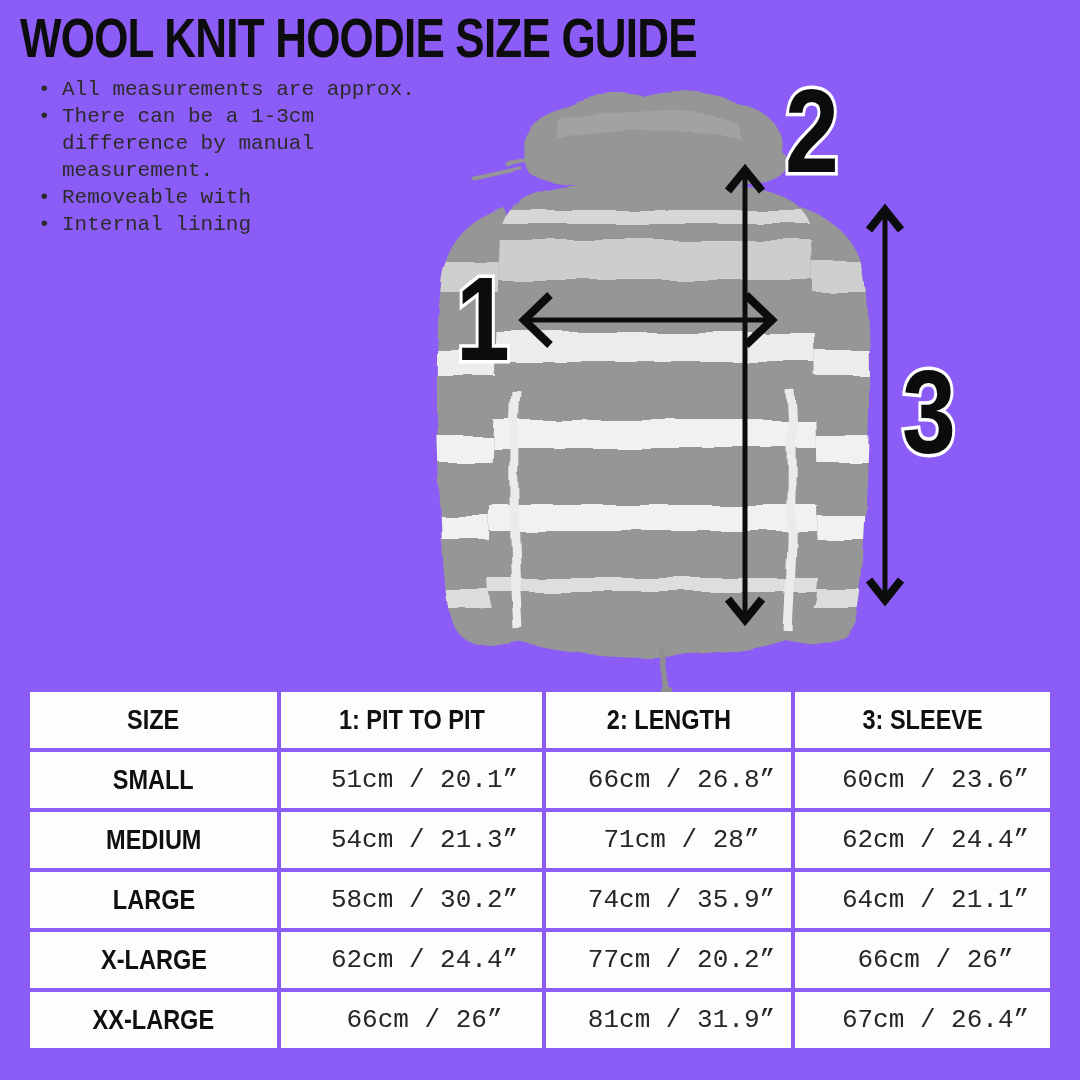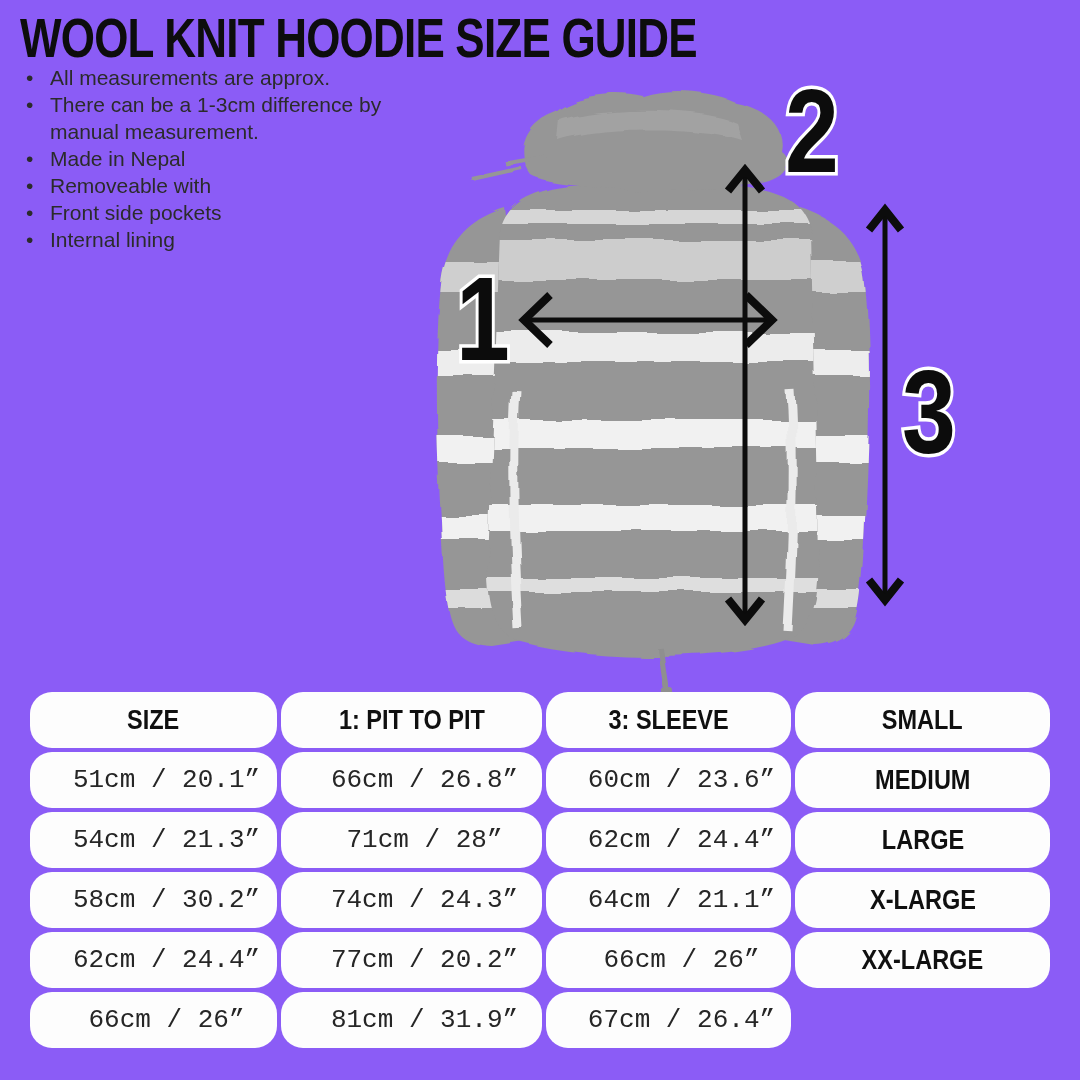"All measurements are approx." .bullets { font-family: Liberation Sans, sans-serif -> Liberation Mono, monospace; margin: 0 -> 12px }
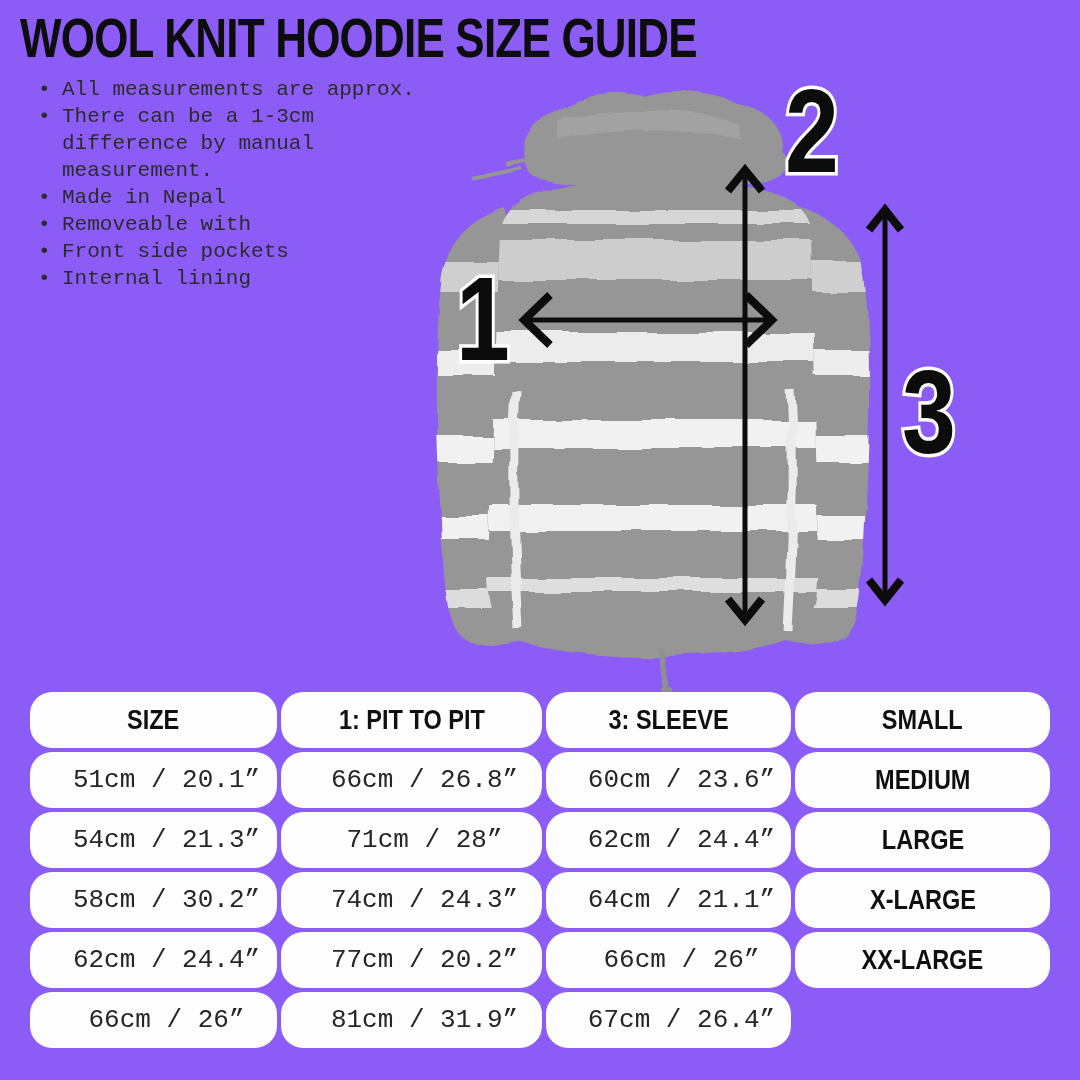"Made in Nepal" li { html: <li>Made in Nepal</li> -> none }
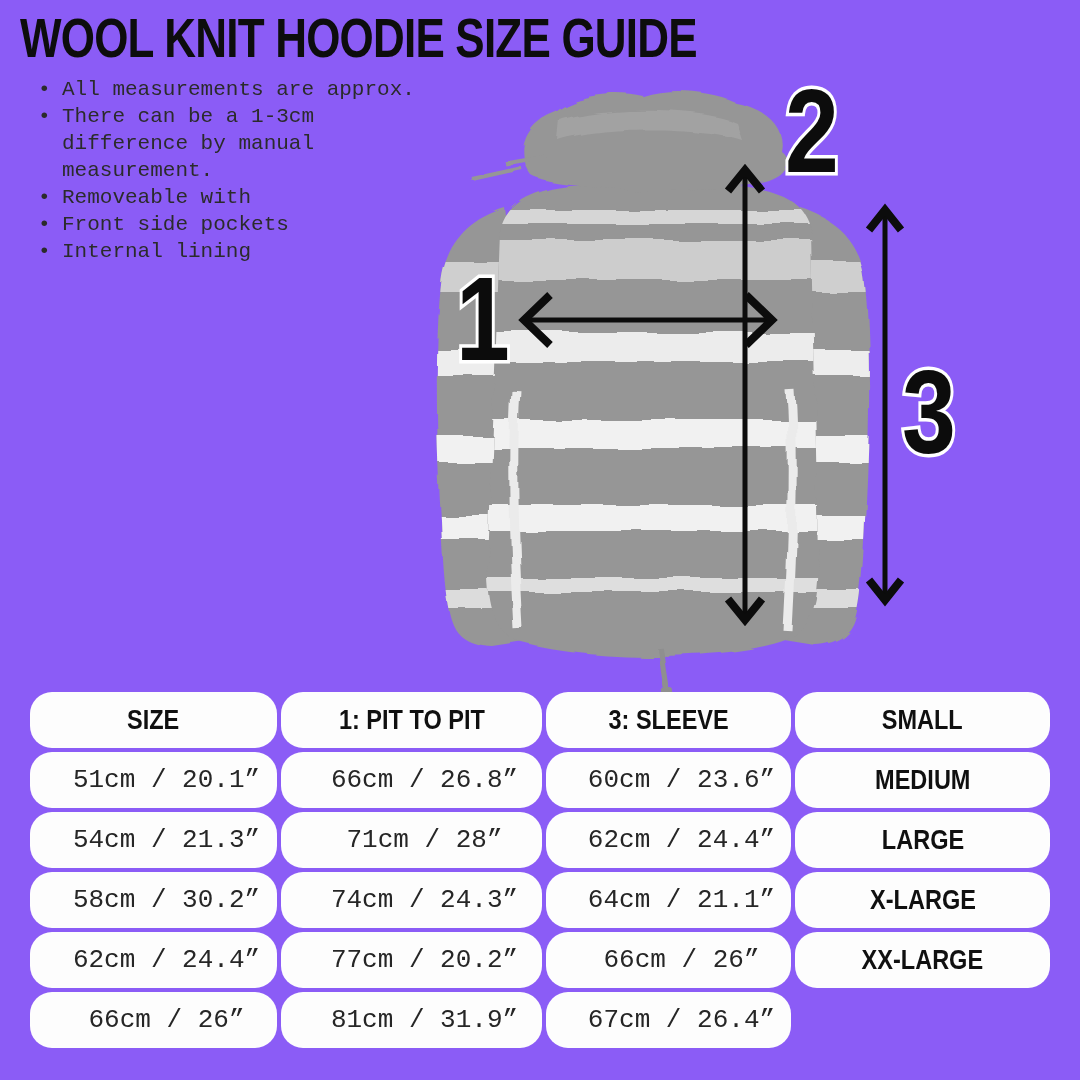"Front side pockets" li { html: <li>Front side pockets</li> -> none }
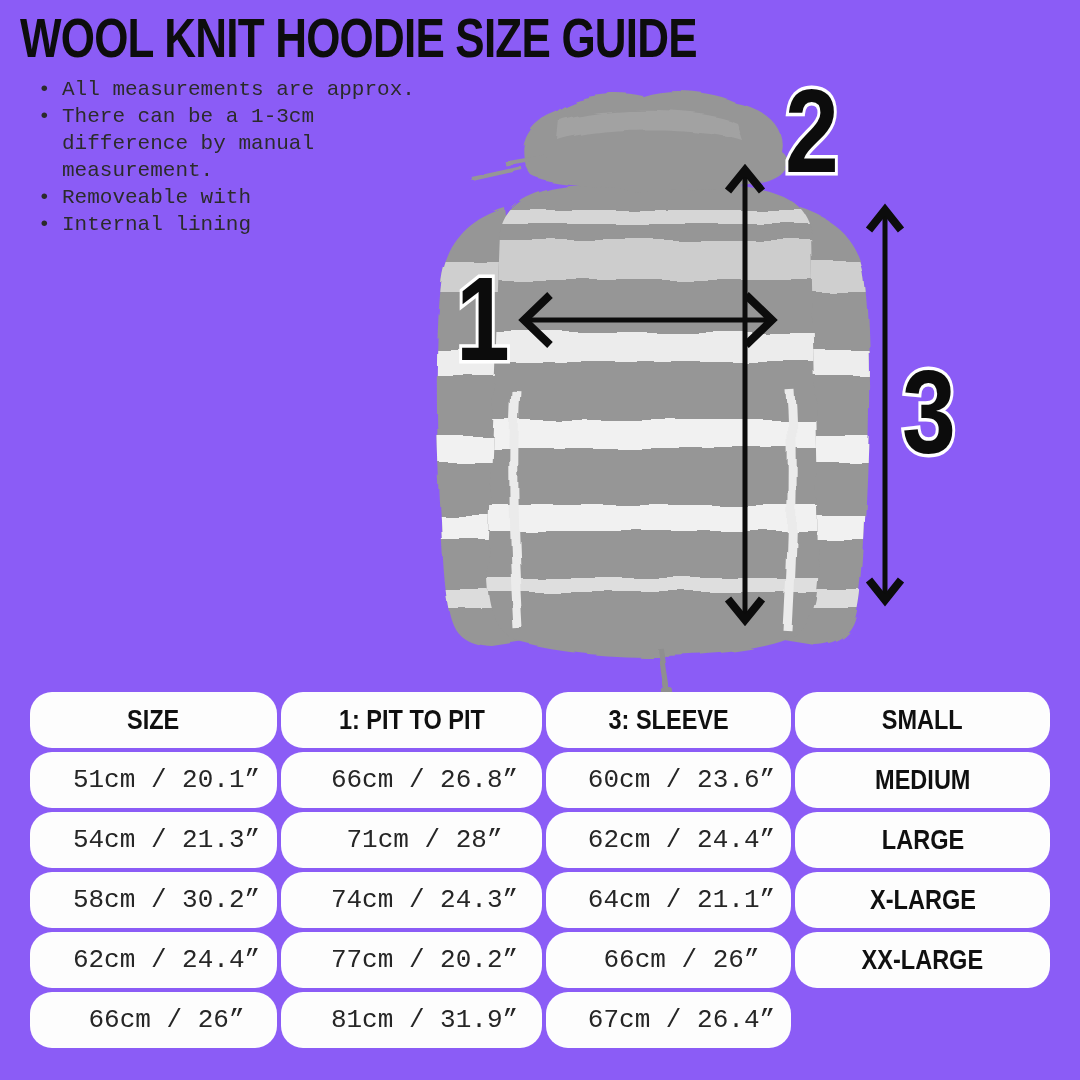"SIZE" .cell { border-radius: 22px -> none }
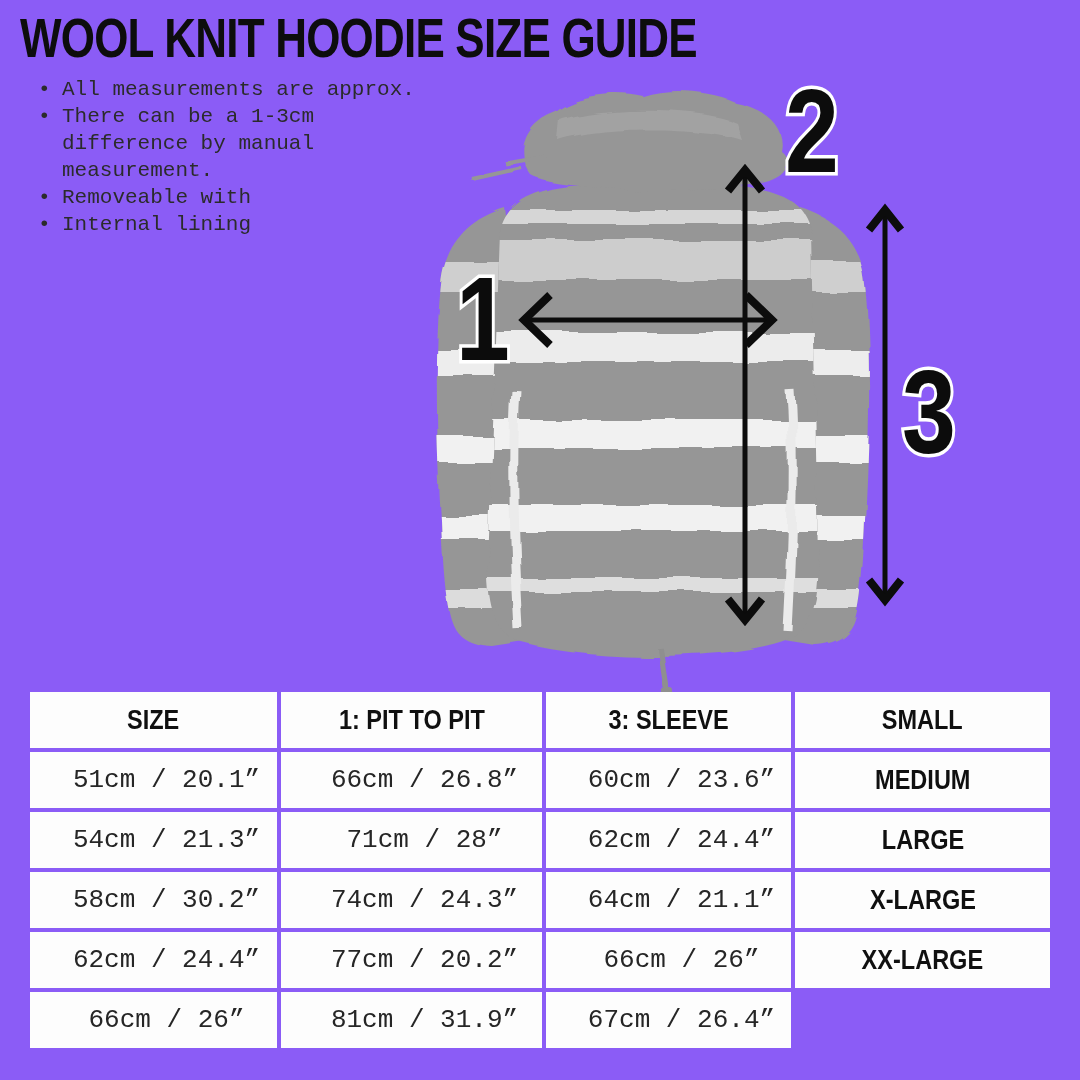"2: LENGTH" div.cell { html: none -> <div> <span>2: LENGTH</span> </div> }
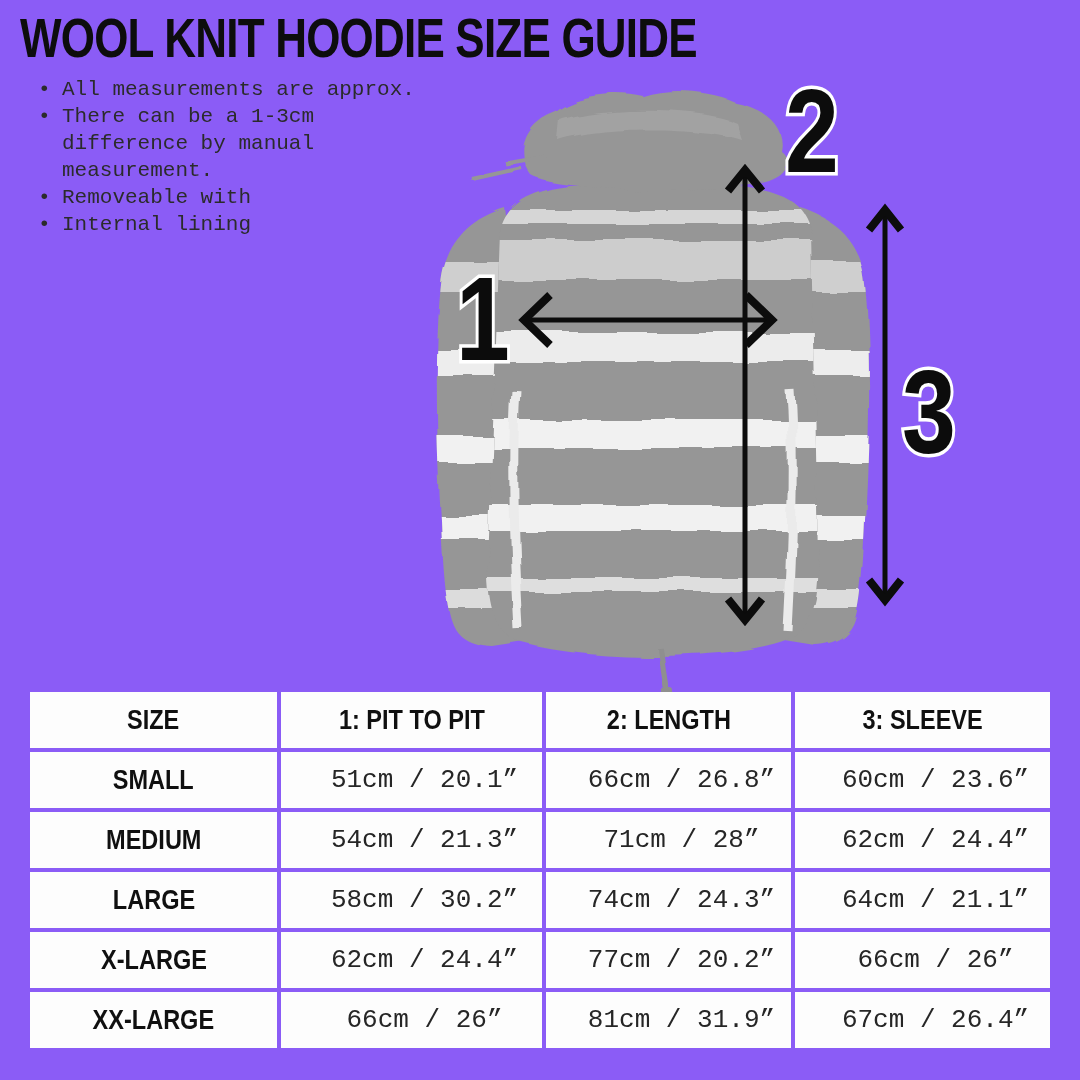"74cm / 24.3”" div.cell { text: 24.3 -> 35.9 }
